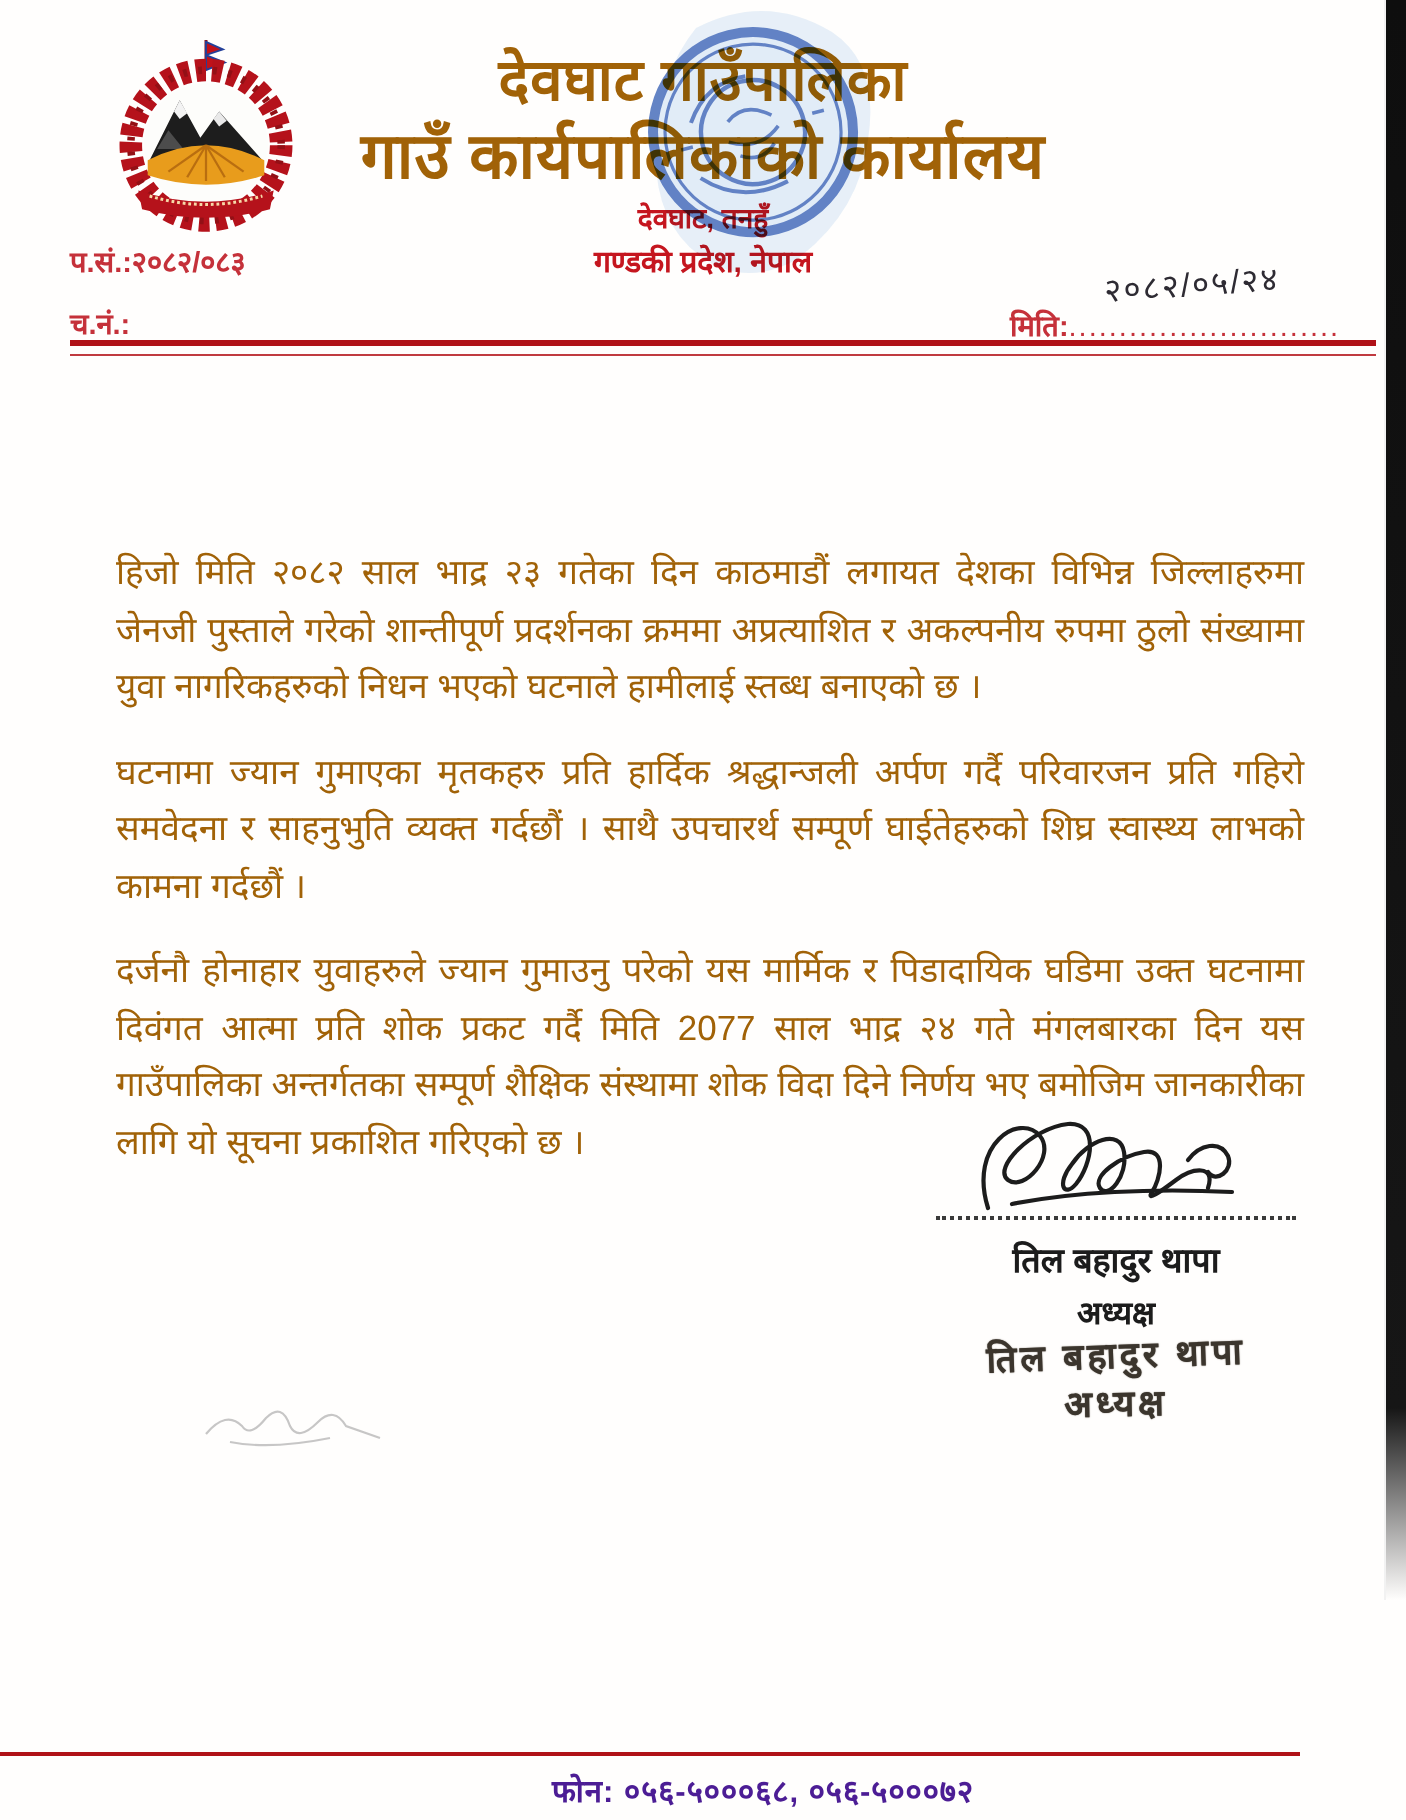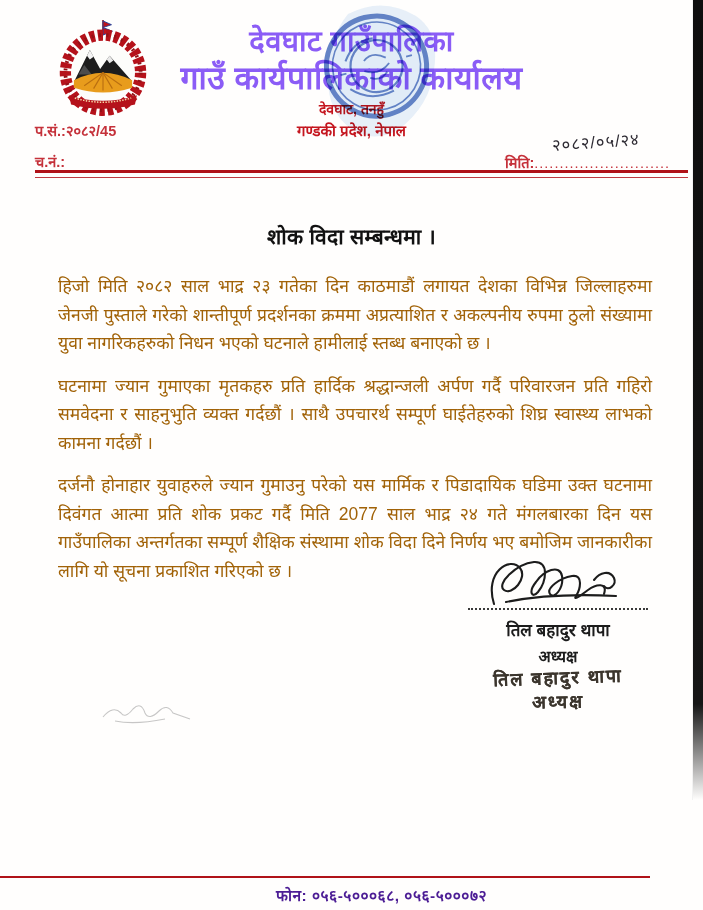"देवघाट गाउँपालिका" .title-block { color: #8b5cf6 -> #a16207 }
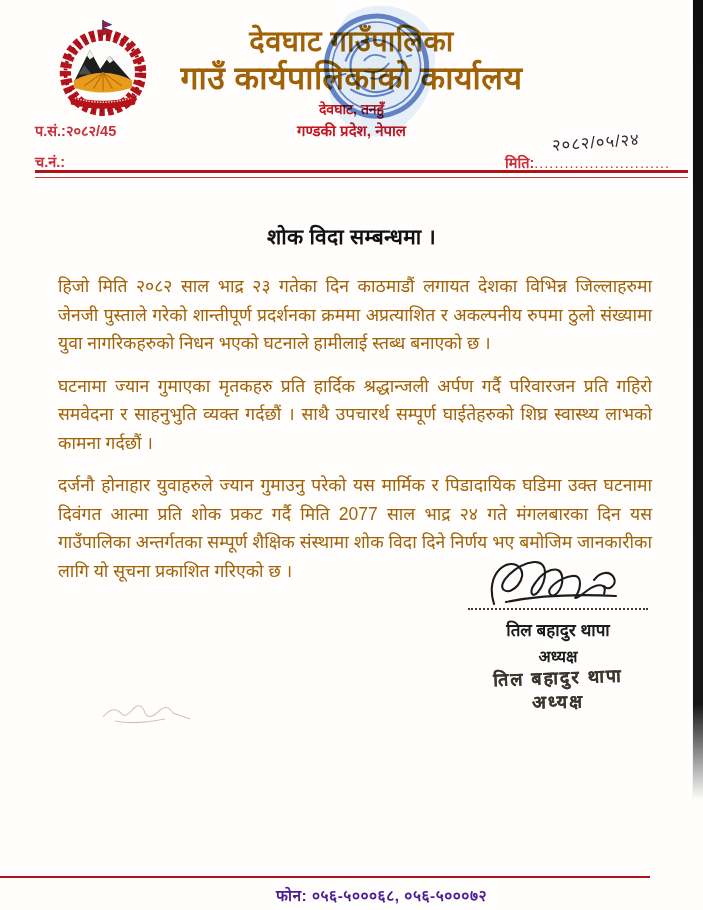"प.सं.:२०८२/45" div.ref-no { text: प.सं.:२०८२/45 -> प.सं.:२०८२/०८३ }
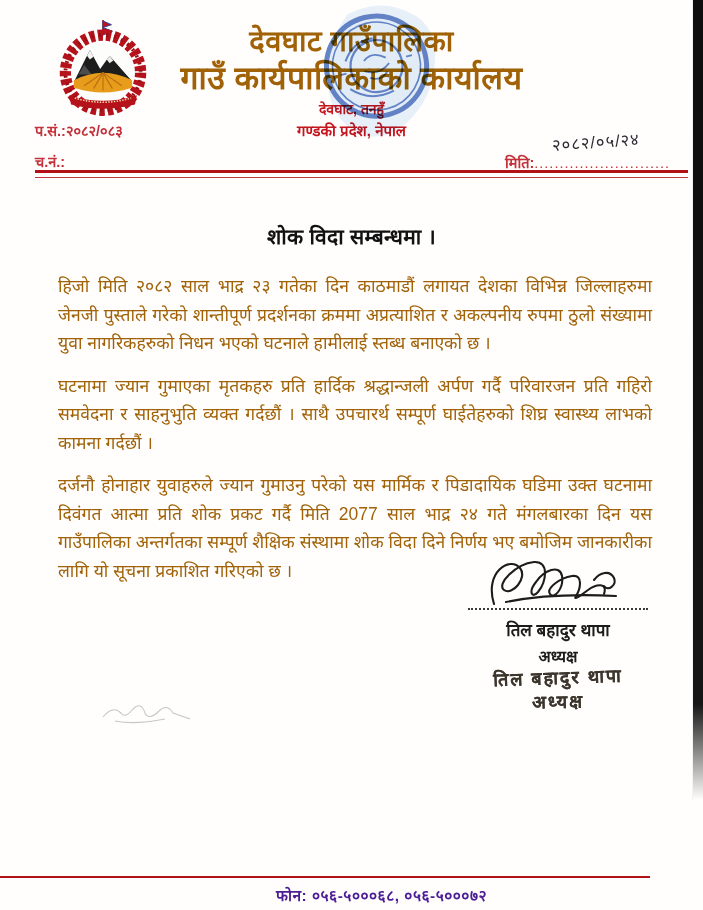"शोक विदा सम्बन्धमा ।" div.subject { html: <div>शोक विदा सम्बन्धमा ।</div> -> none }
